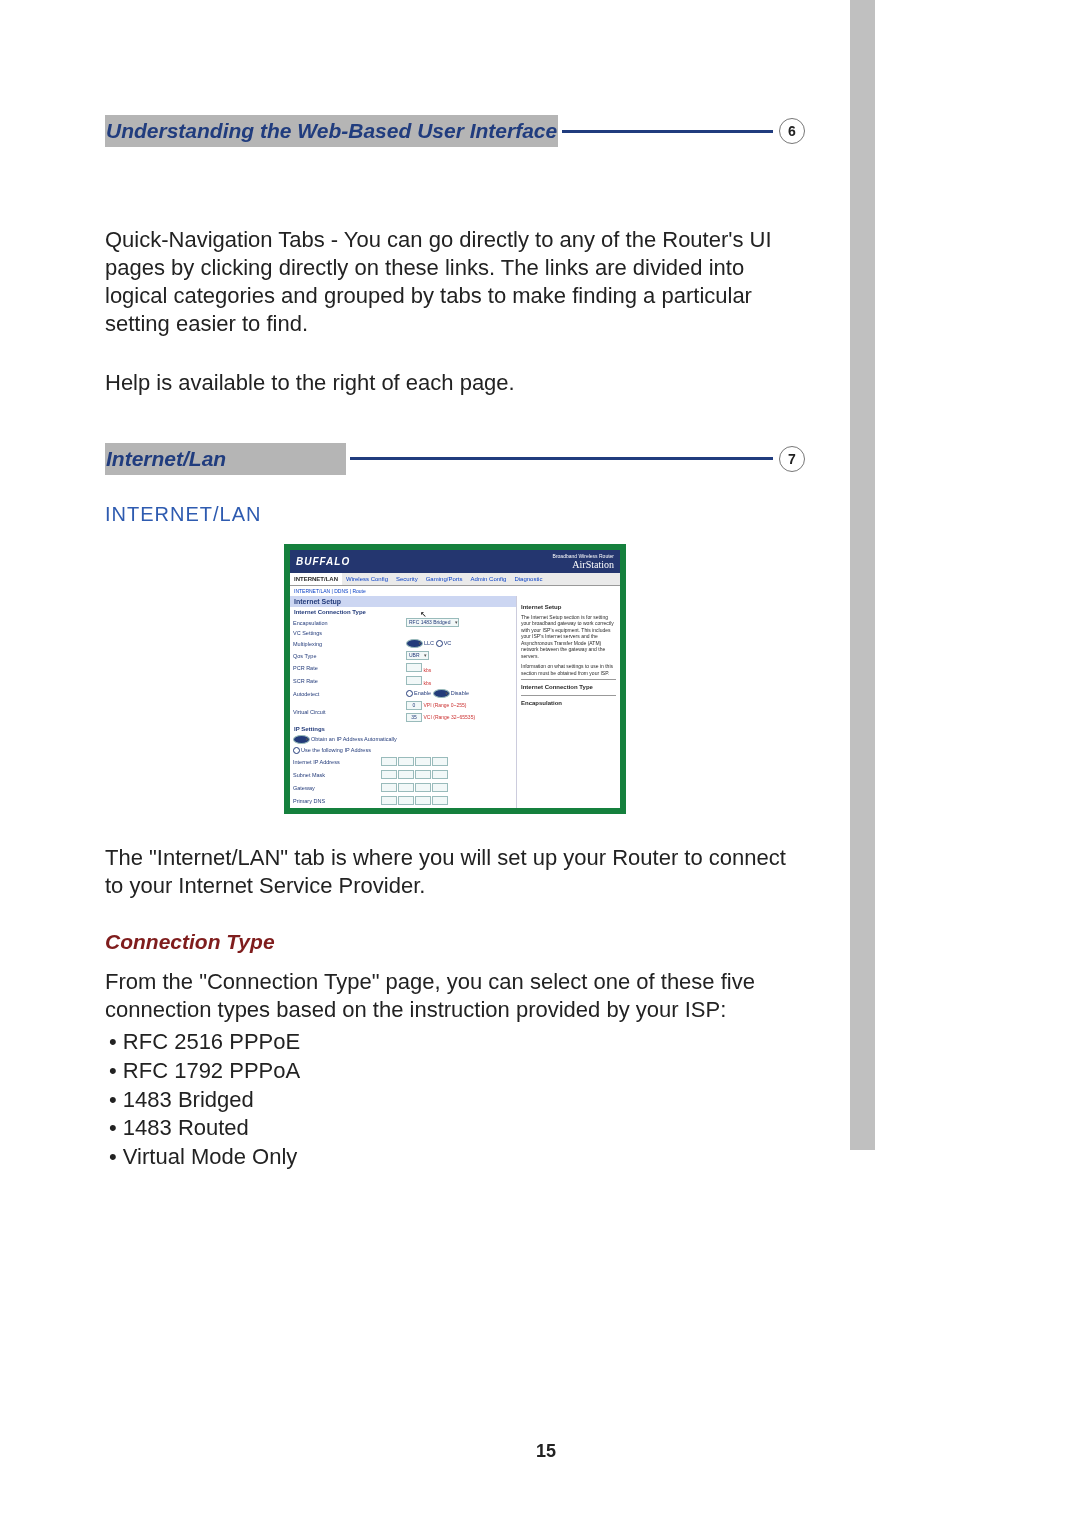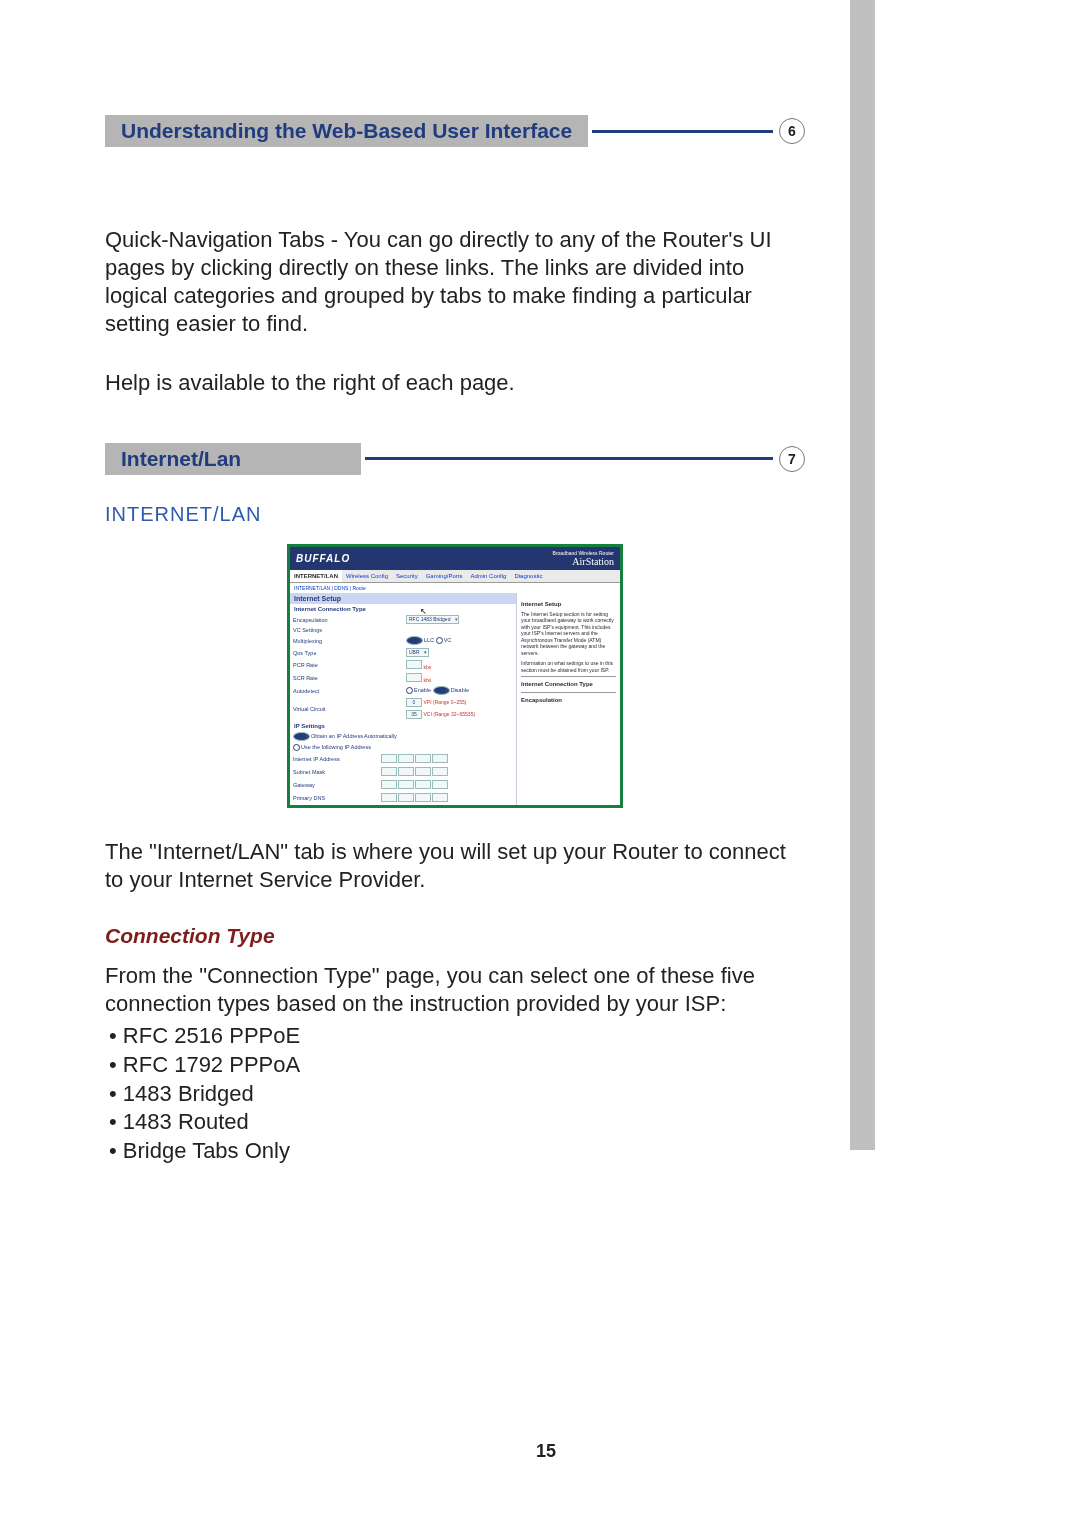"Understanding the Web-Based User" .heading-box { font-style: none -> italic; padding: 4px 16px -> 4px 1px }
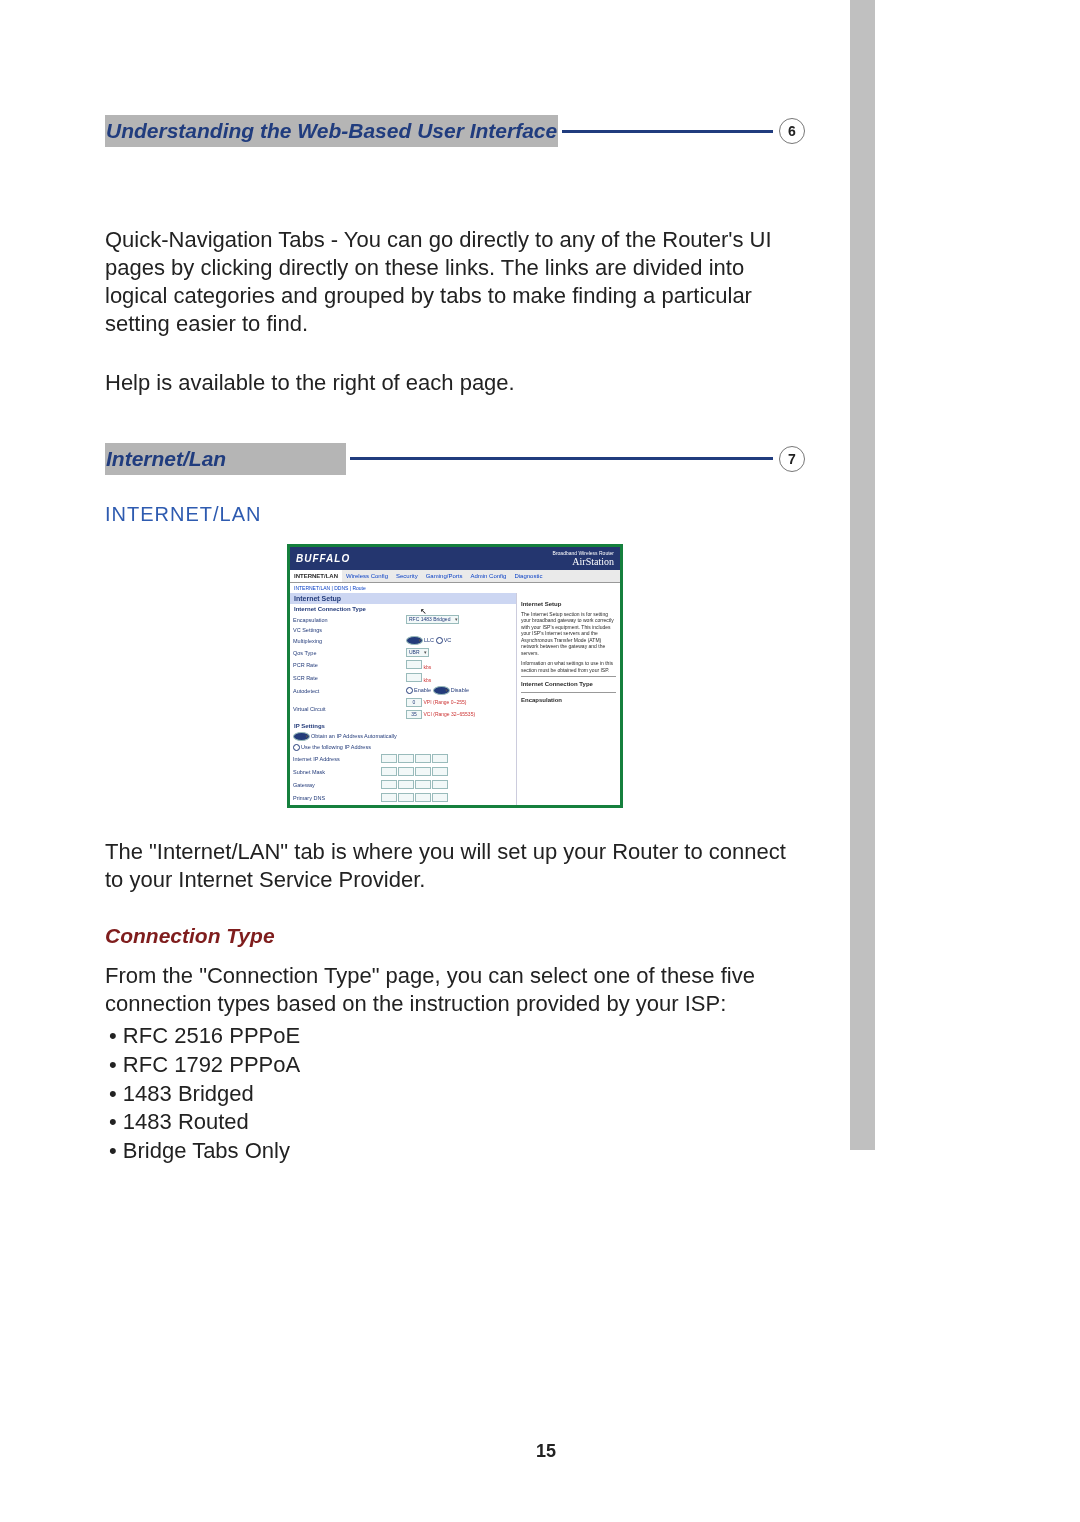"BUFFALO" .shot { border: 3px solid #15803d -> 6px solid #15803d }
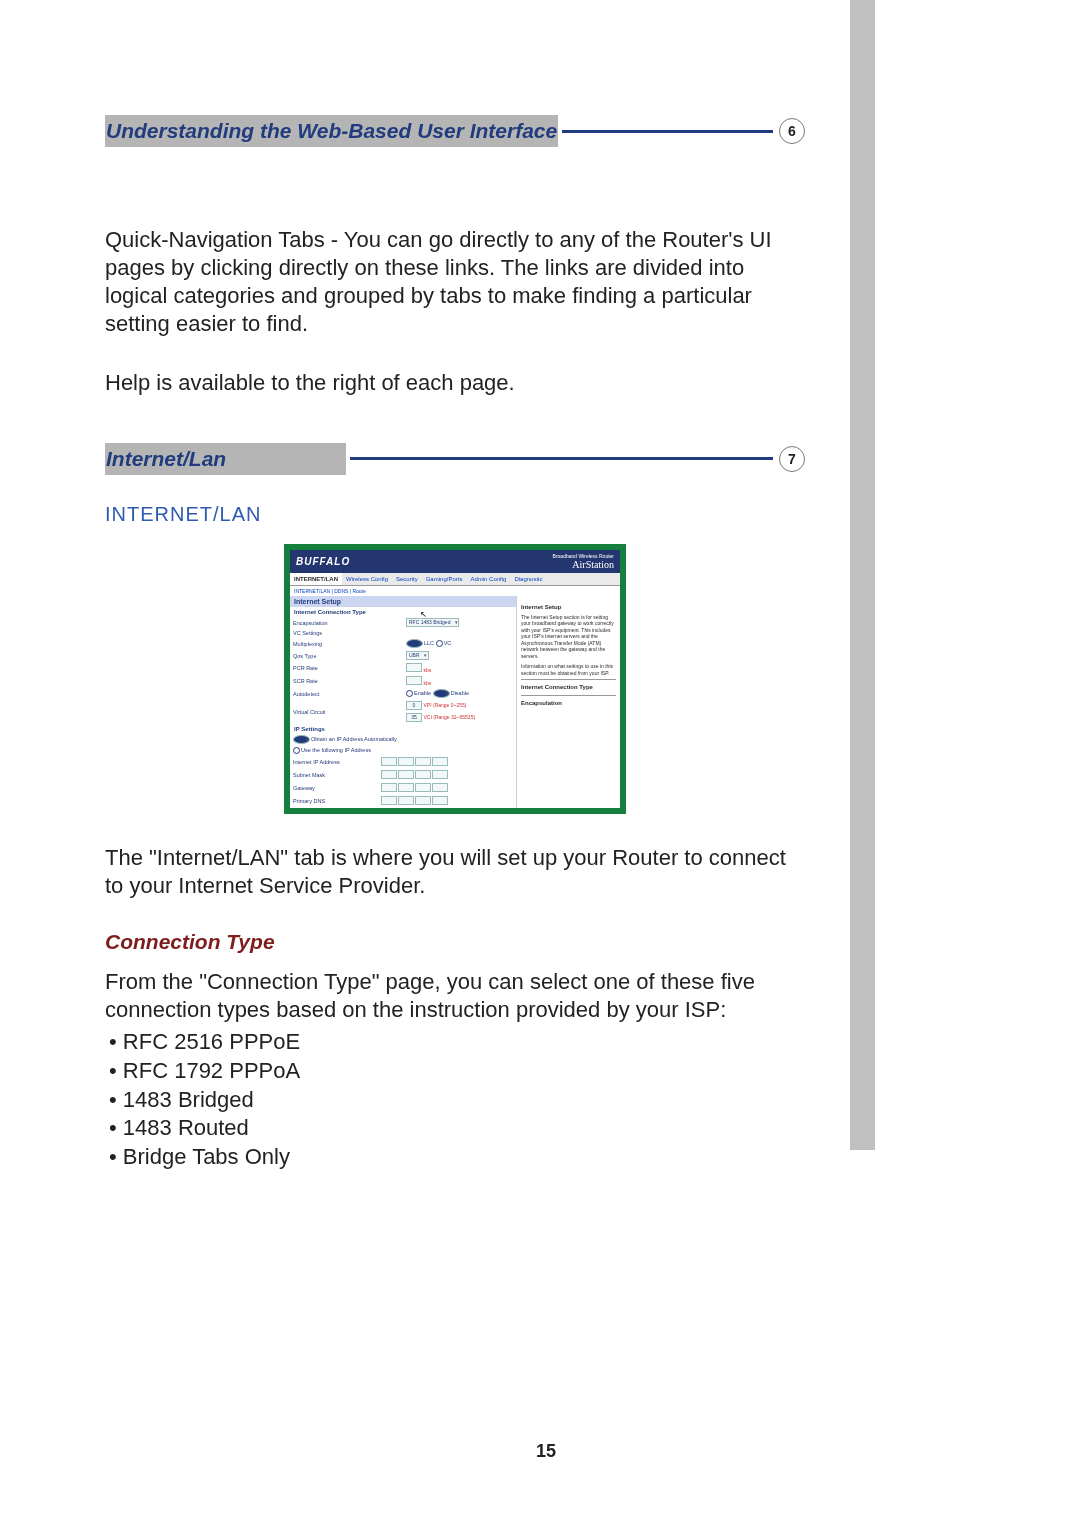"Bridge Tabs Only" li { text: Bridge Tabs -> Virtual Mode }
